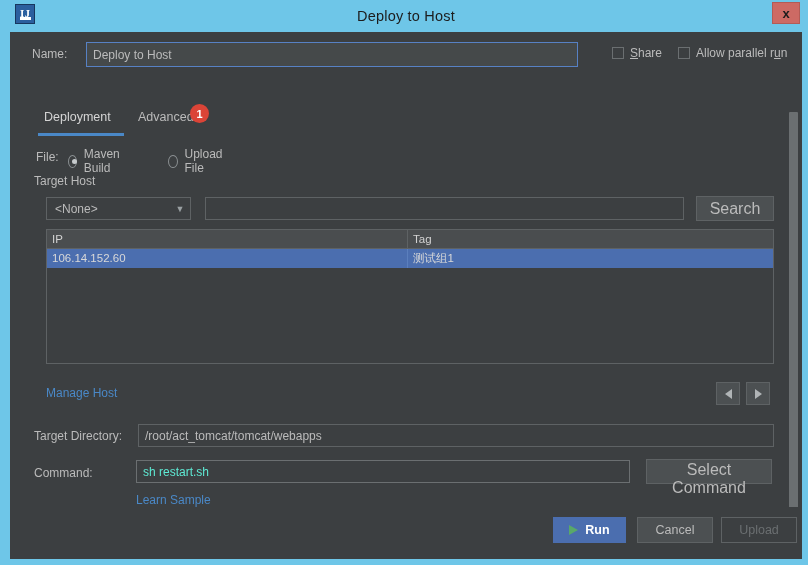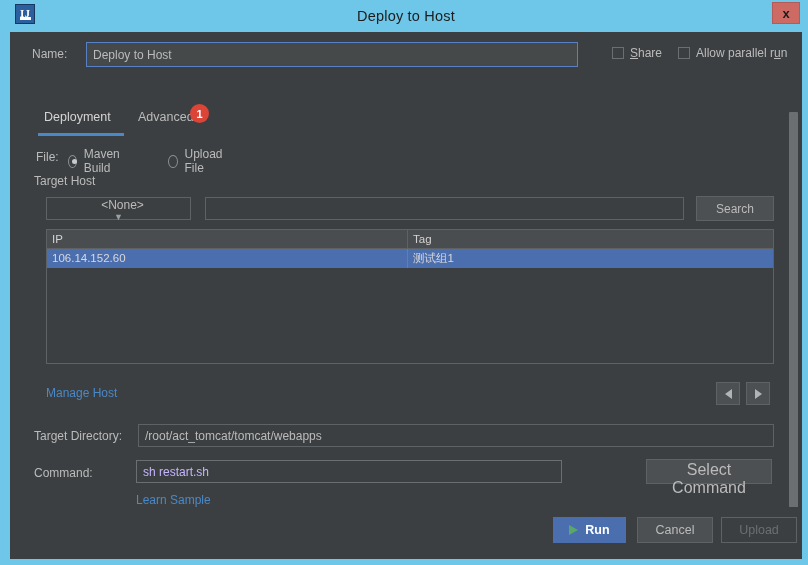"<None>" #host-select { flex-direction: column -> none }
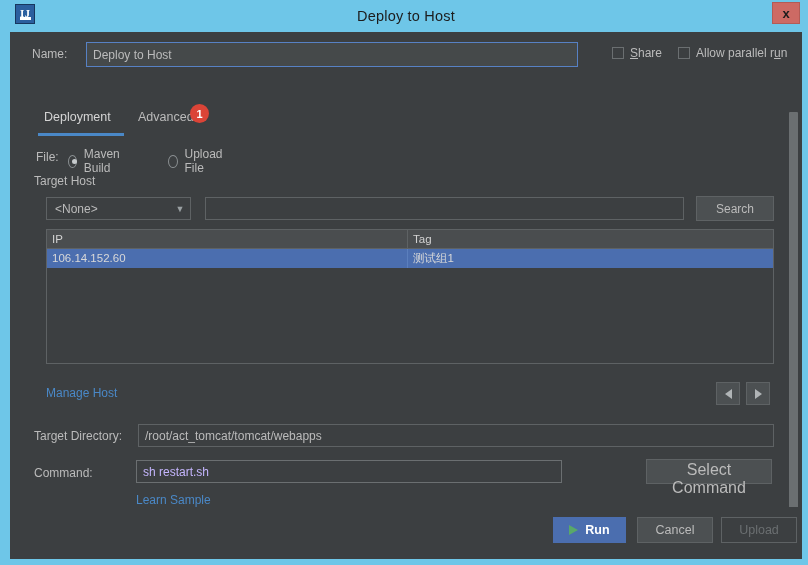"Search" #search-button { font-size: 12px -> 16px }
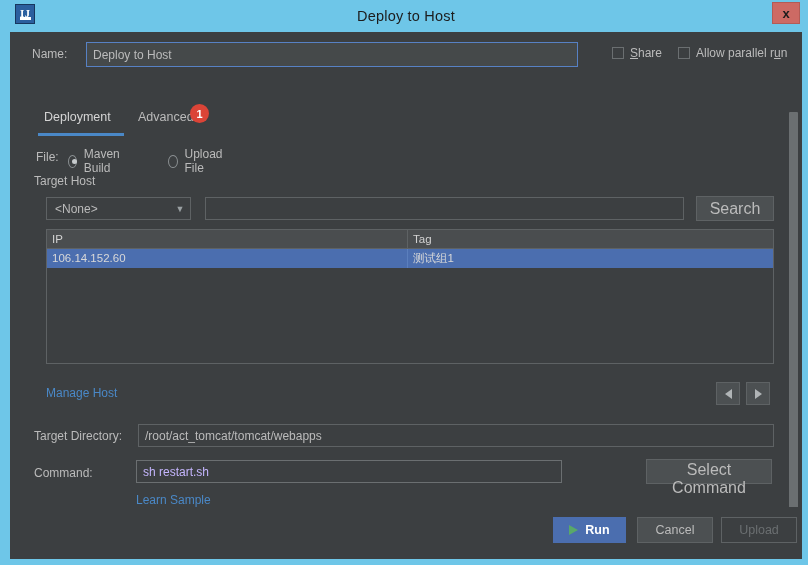"sh restart.sh" #command-input { color: #c4b5fd -> #5eead4; width: 426px -> 494px }
